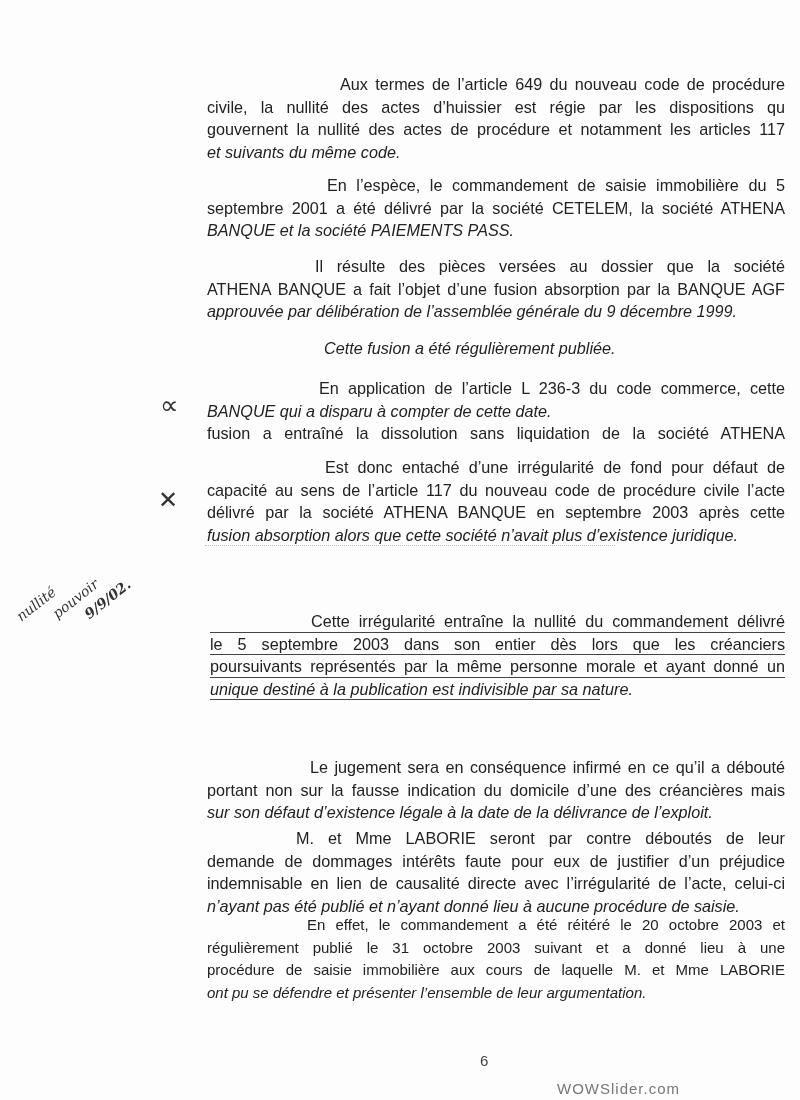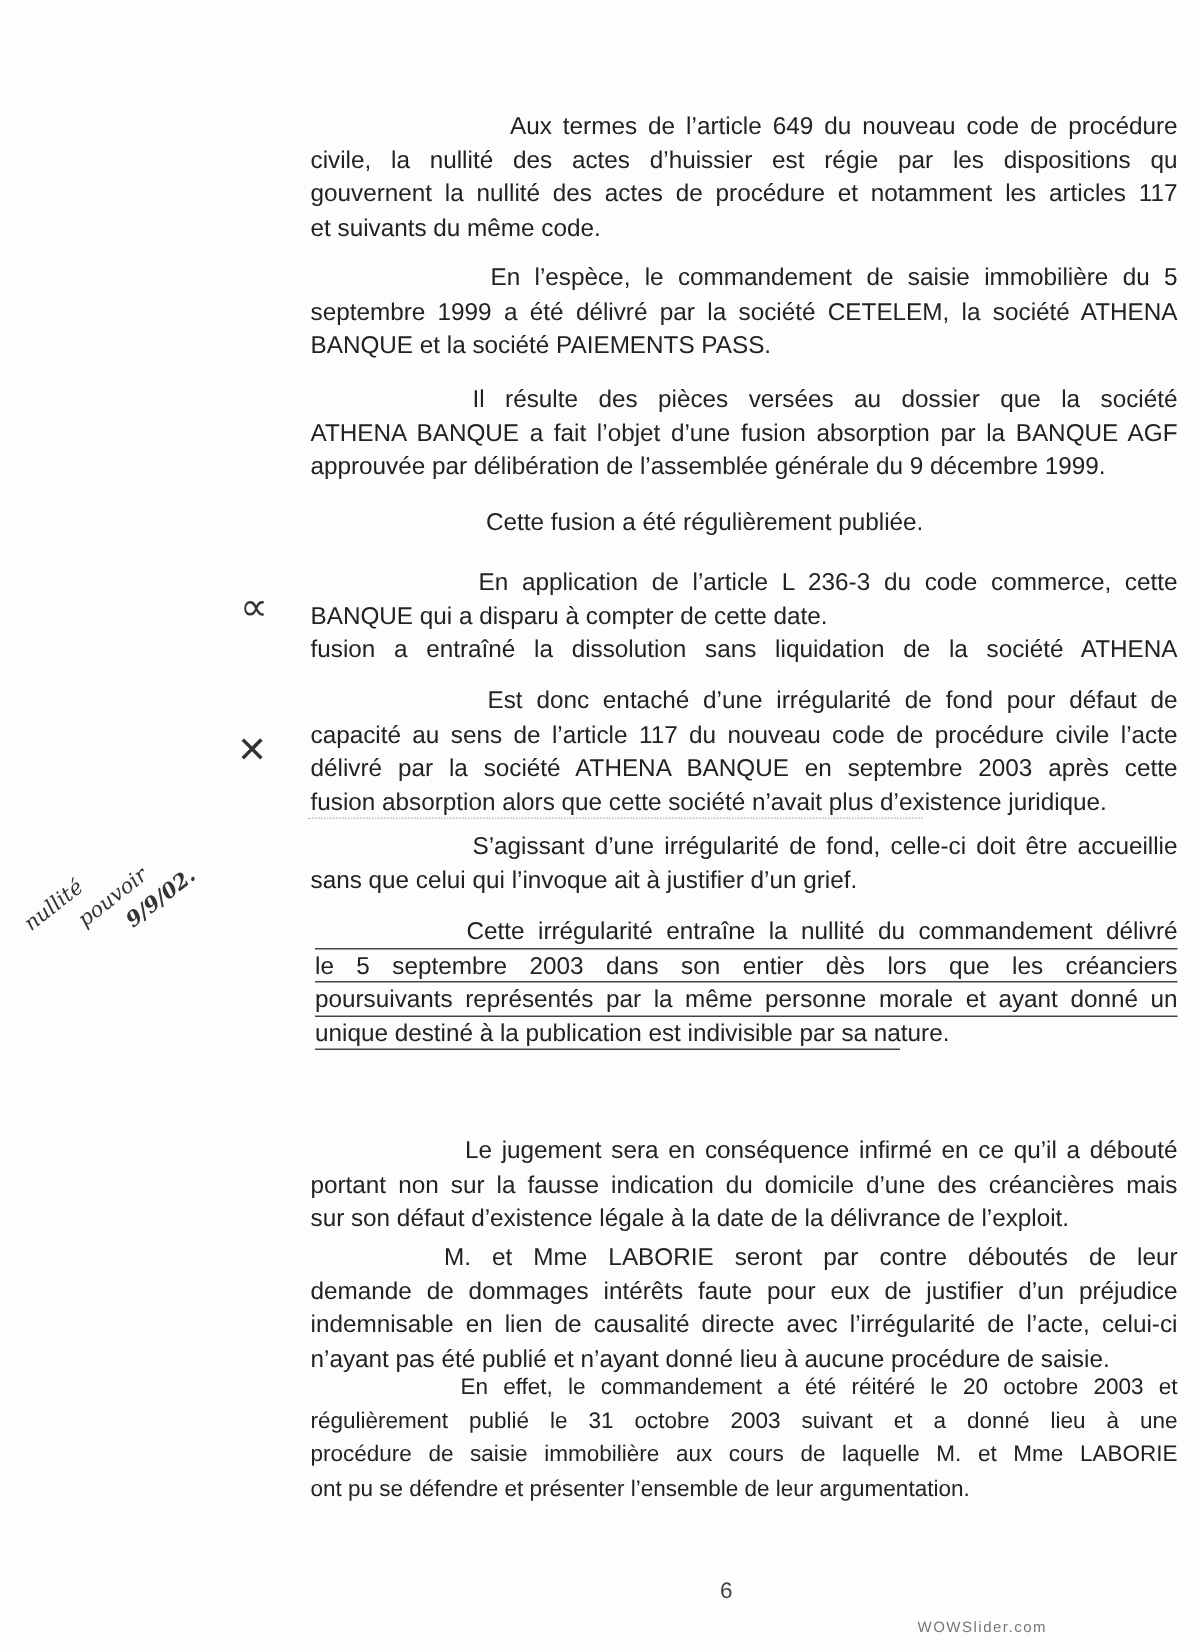"et suivants du même code." .line.last { font-style: none -> italic }
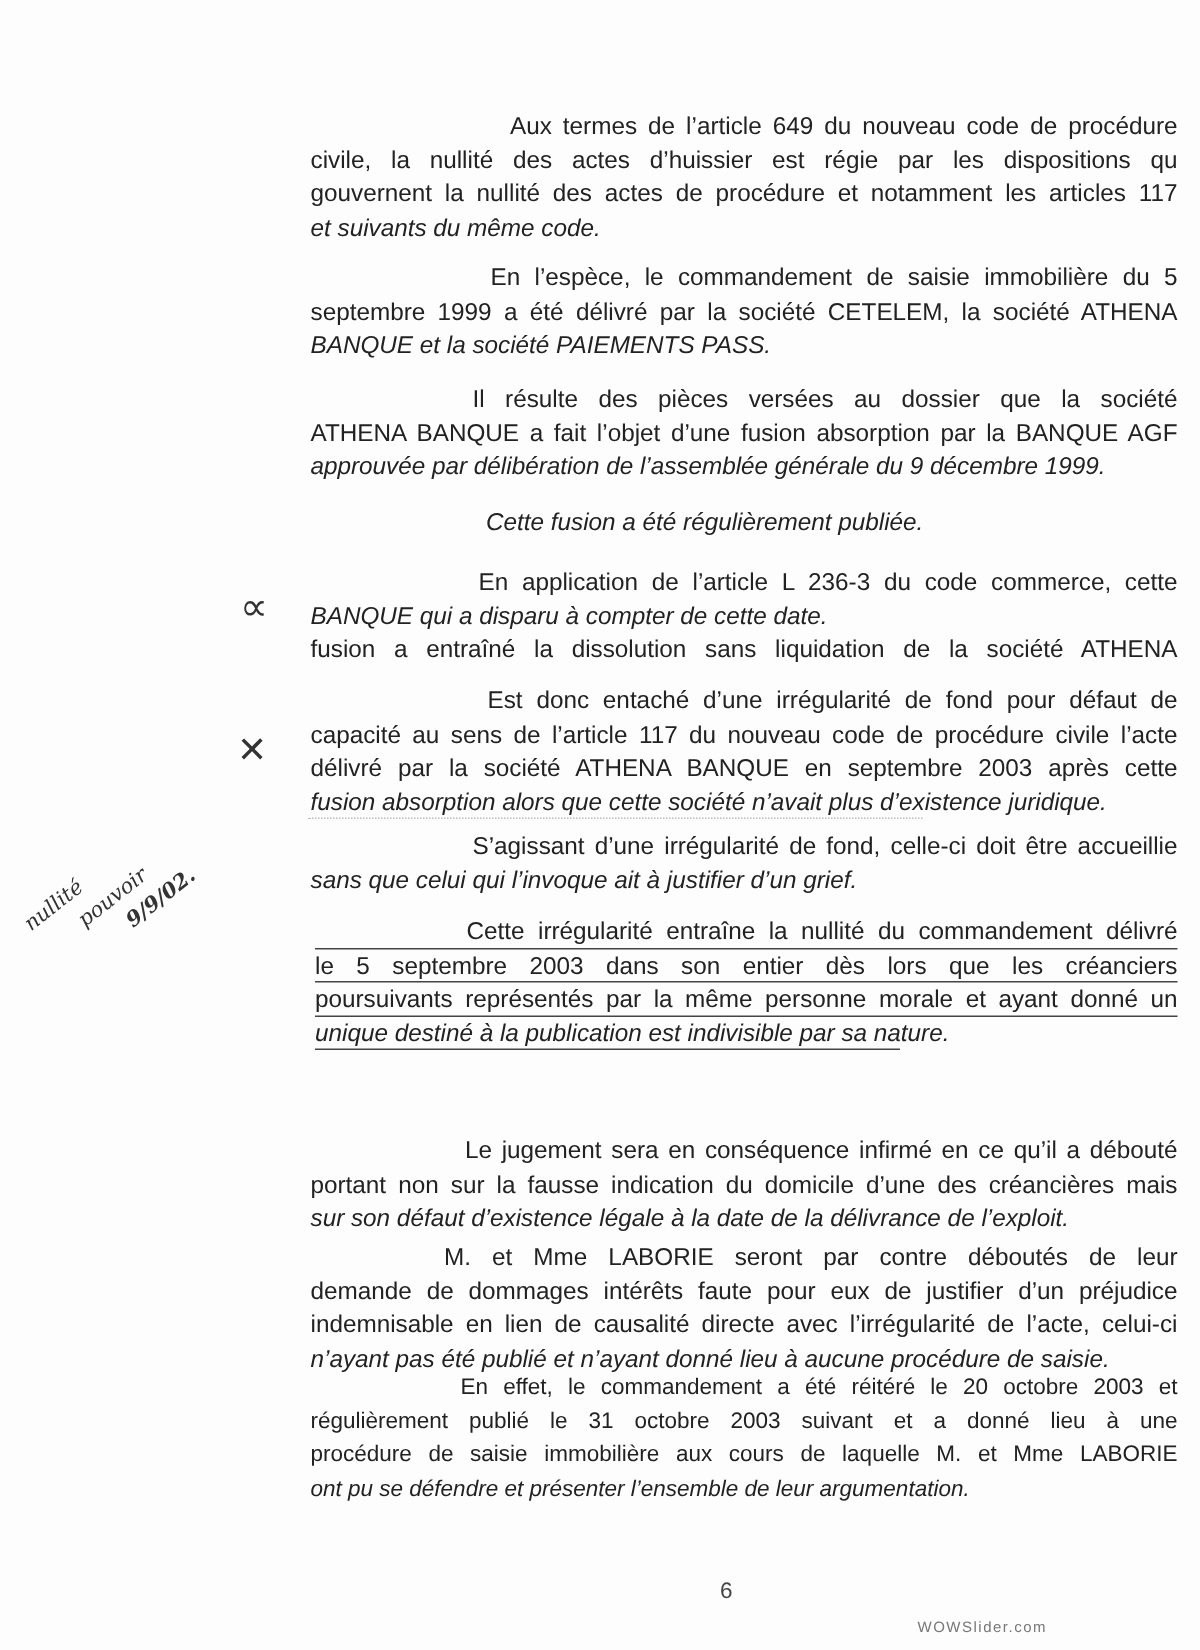"septembre 1999 a été délivré" span.line { text: 1999 -> 2001 }
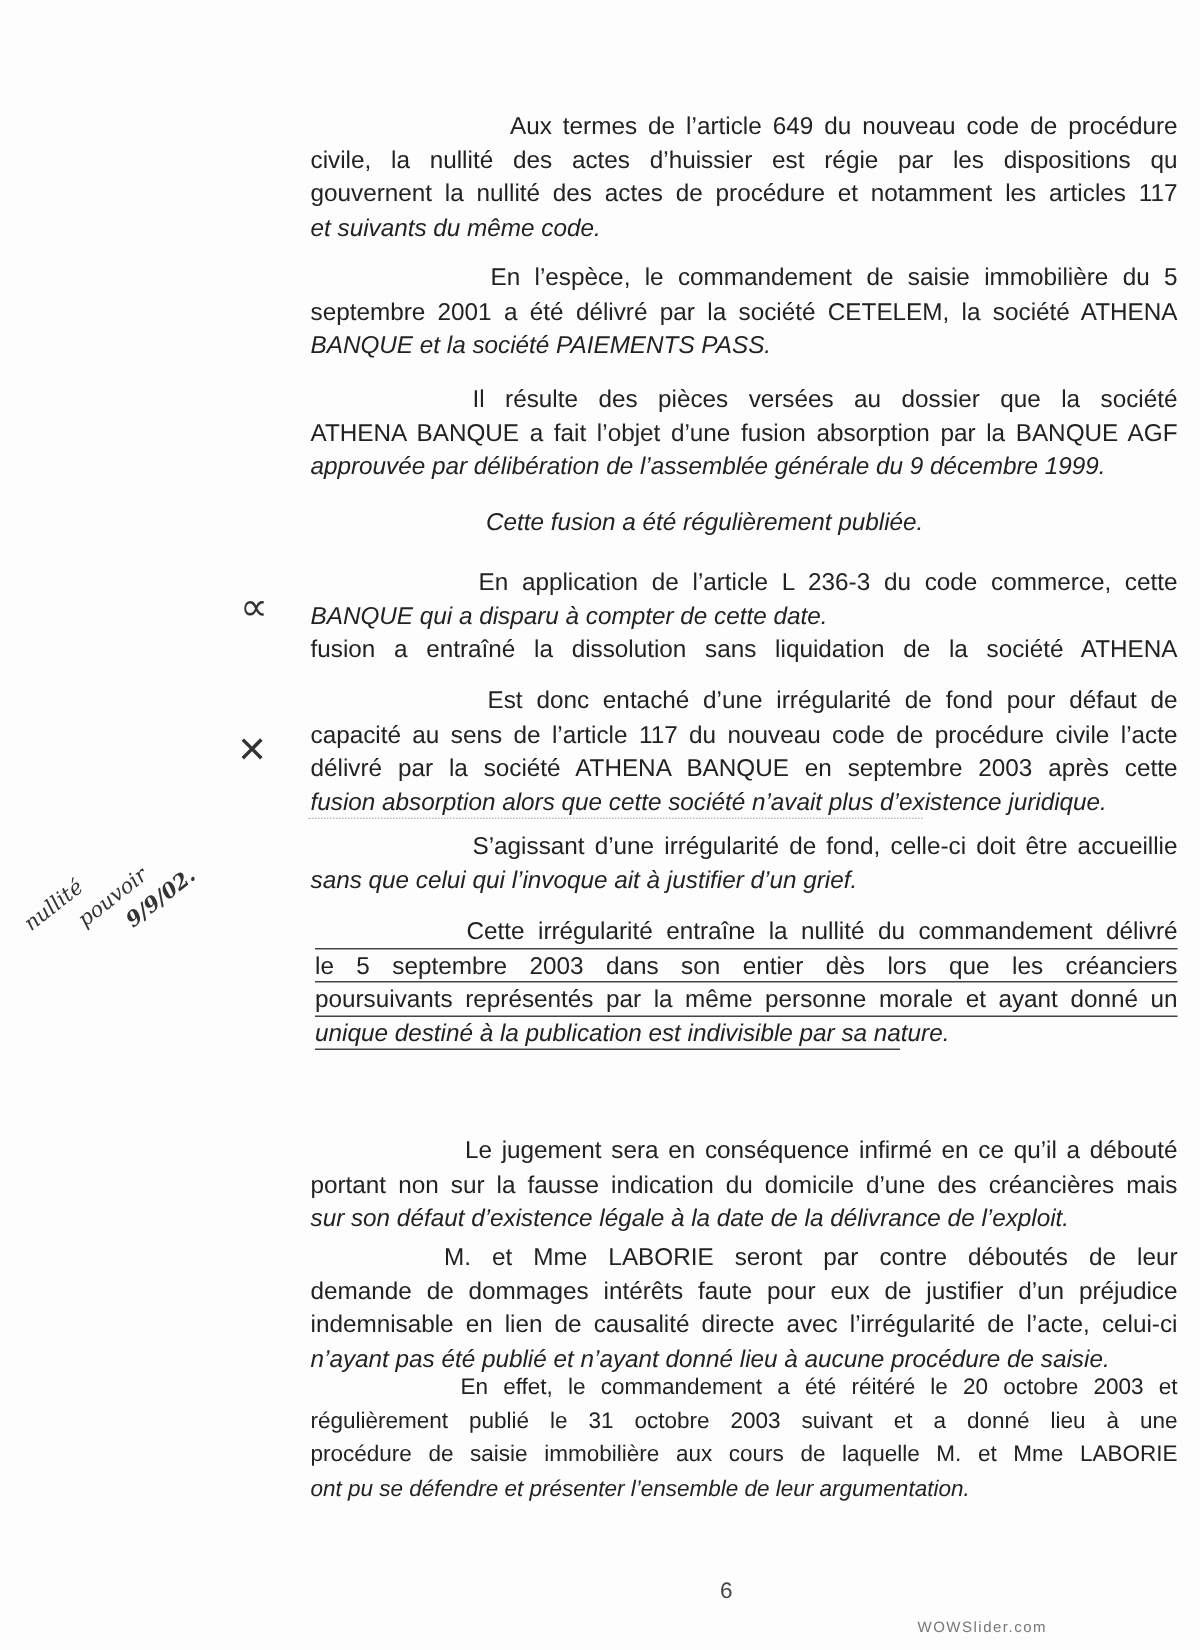"S’agissant d’une irrégularité de fond," div.para { html: <div> <span>S’agissant d’une irrégularité de fond, celle-ci doit être accueillie</span> <span>sans que celui qui l’invoque ait à justifier d’un grief.</span> </div> -> none }
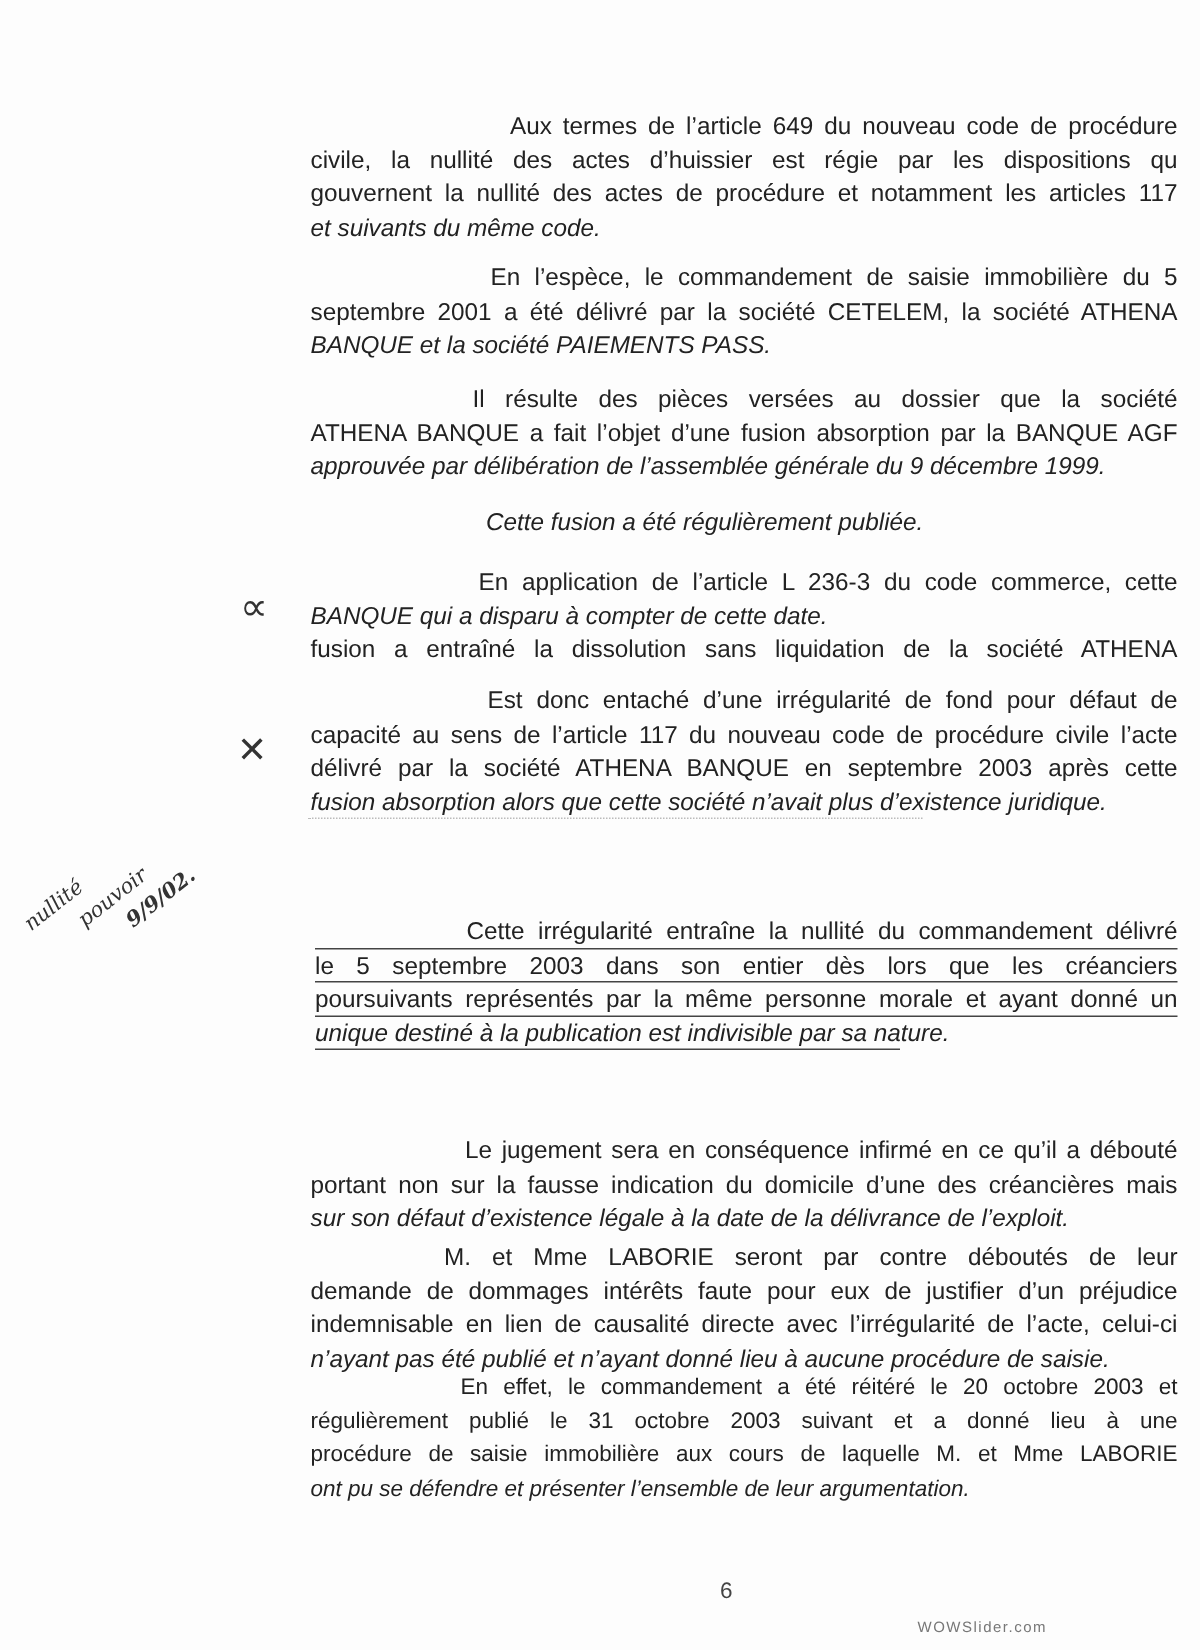"WOWSlider.com" .watermark { font-size: 10px -> 15px; right: 10px -> 28px }
